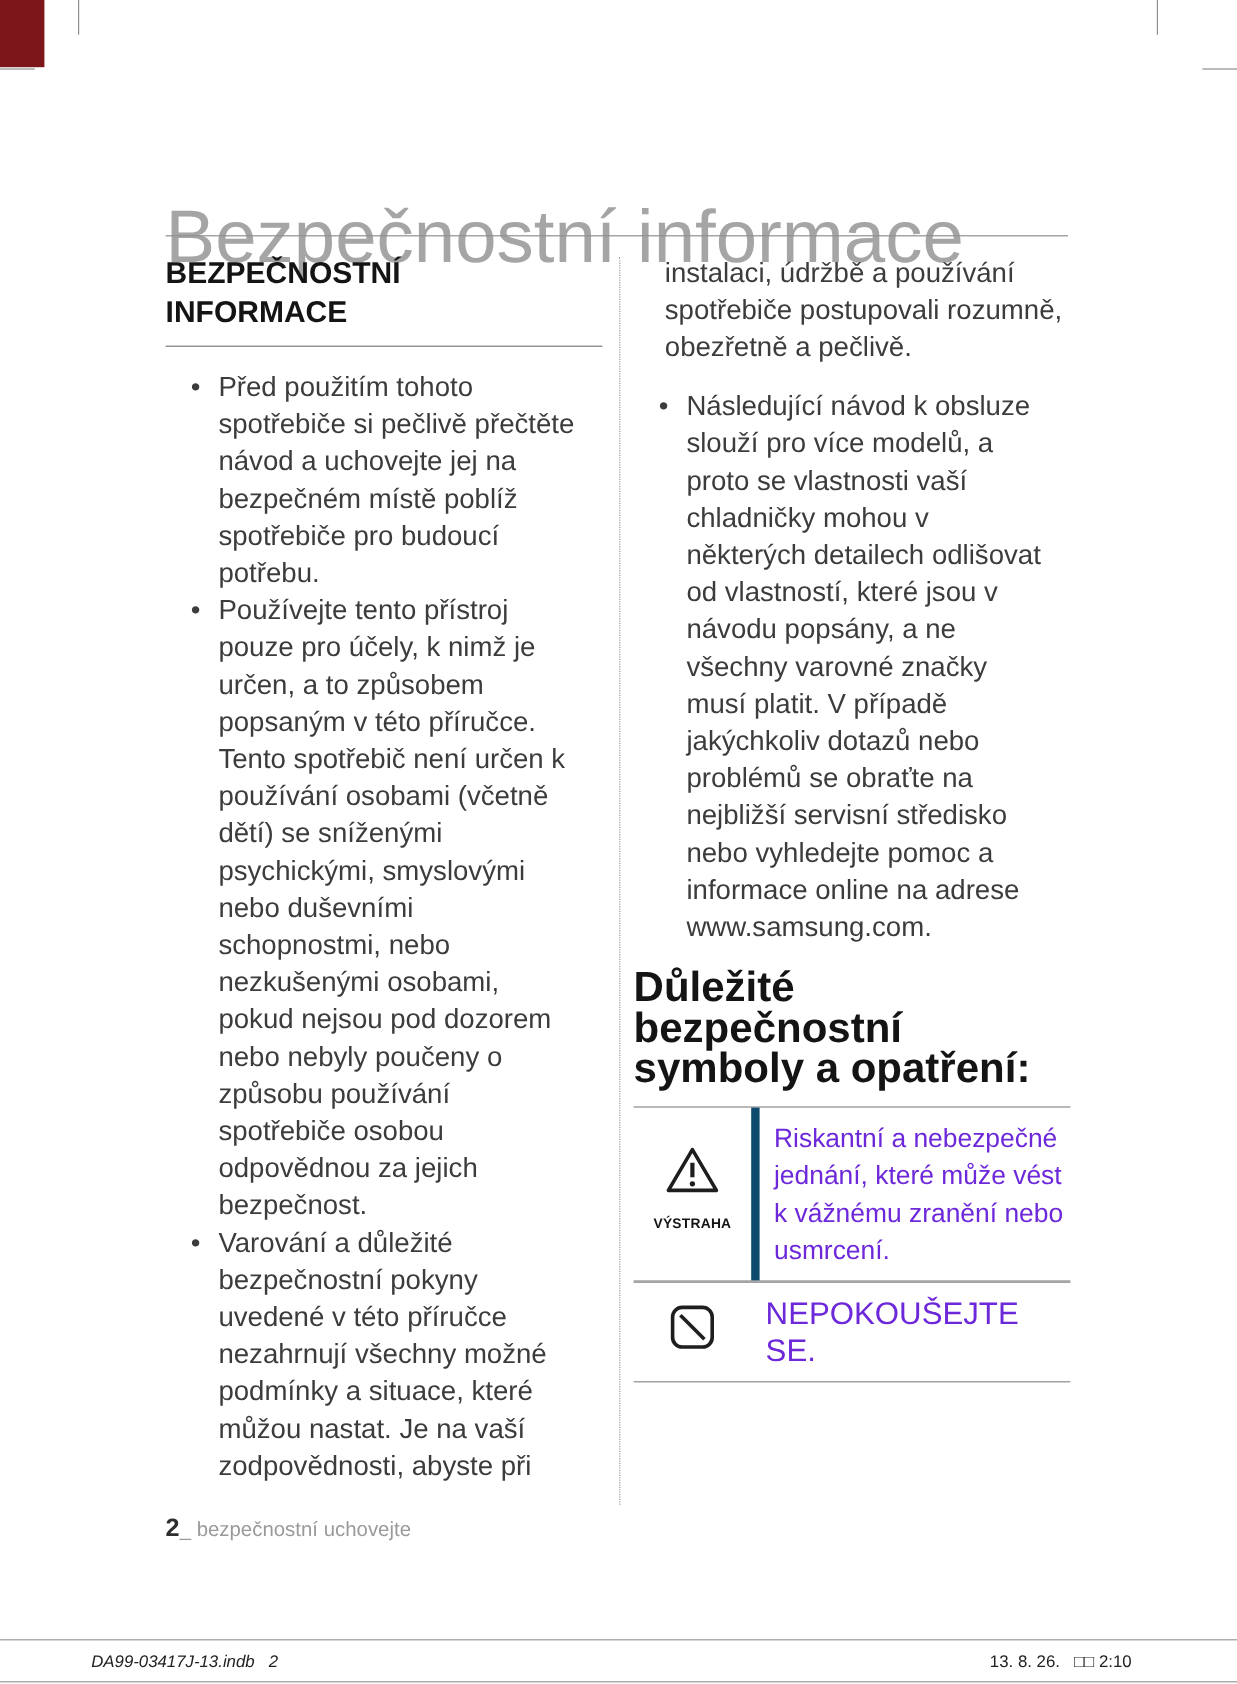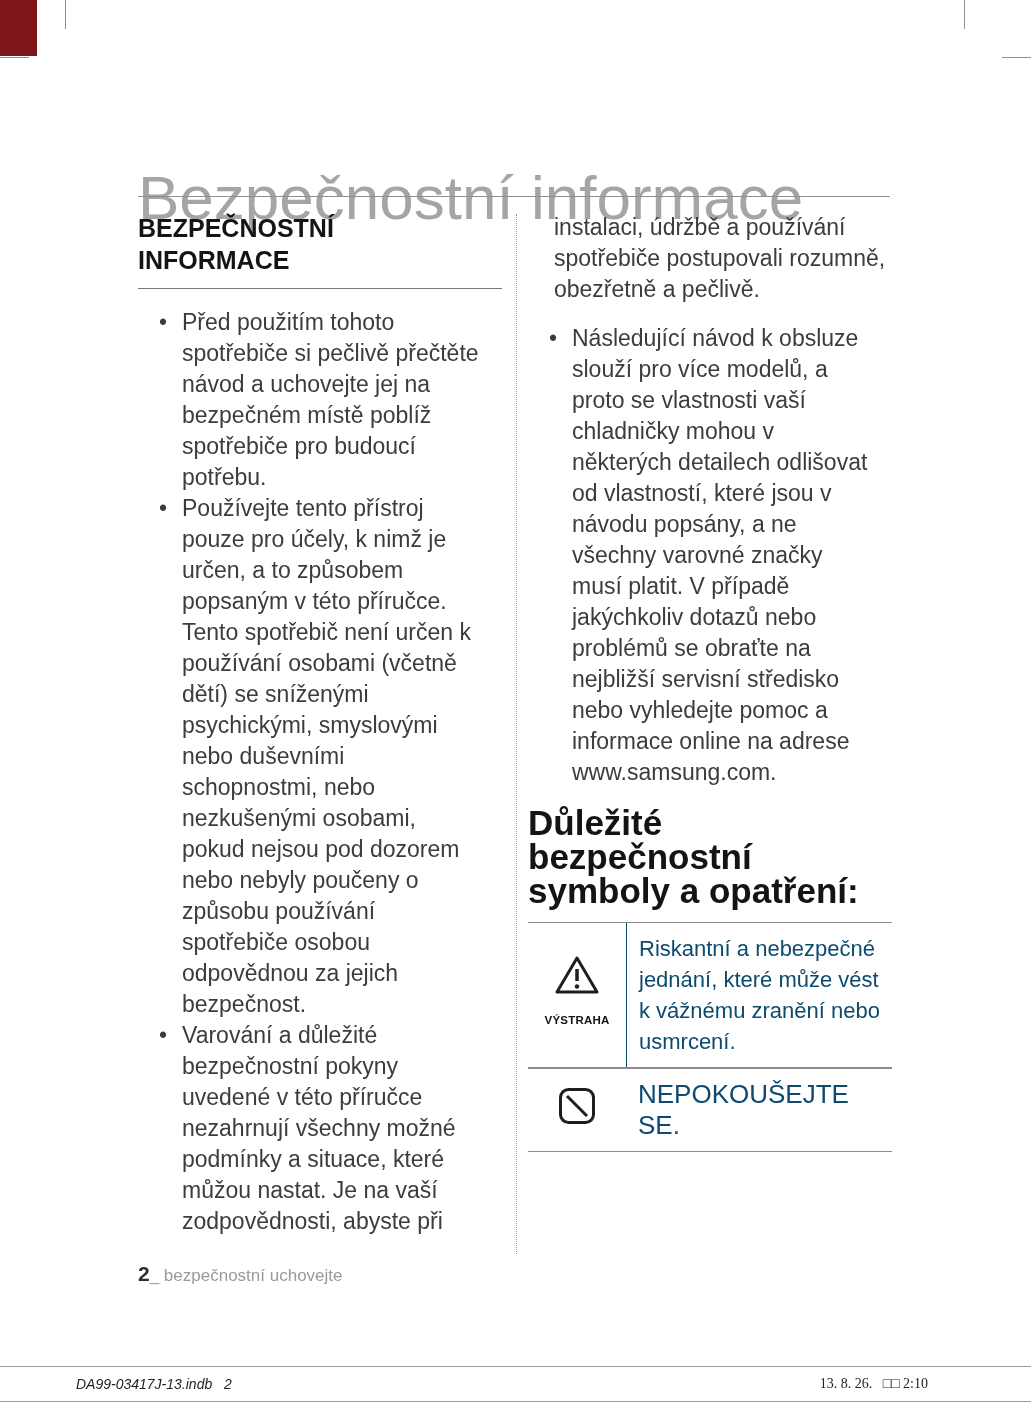"Riskantní a nebezpečné jednání, které" .stext { color: #0c4a6e -> #6d28d9 }
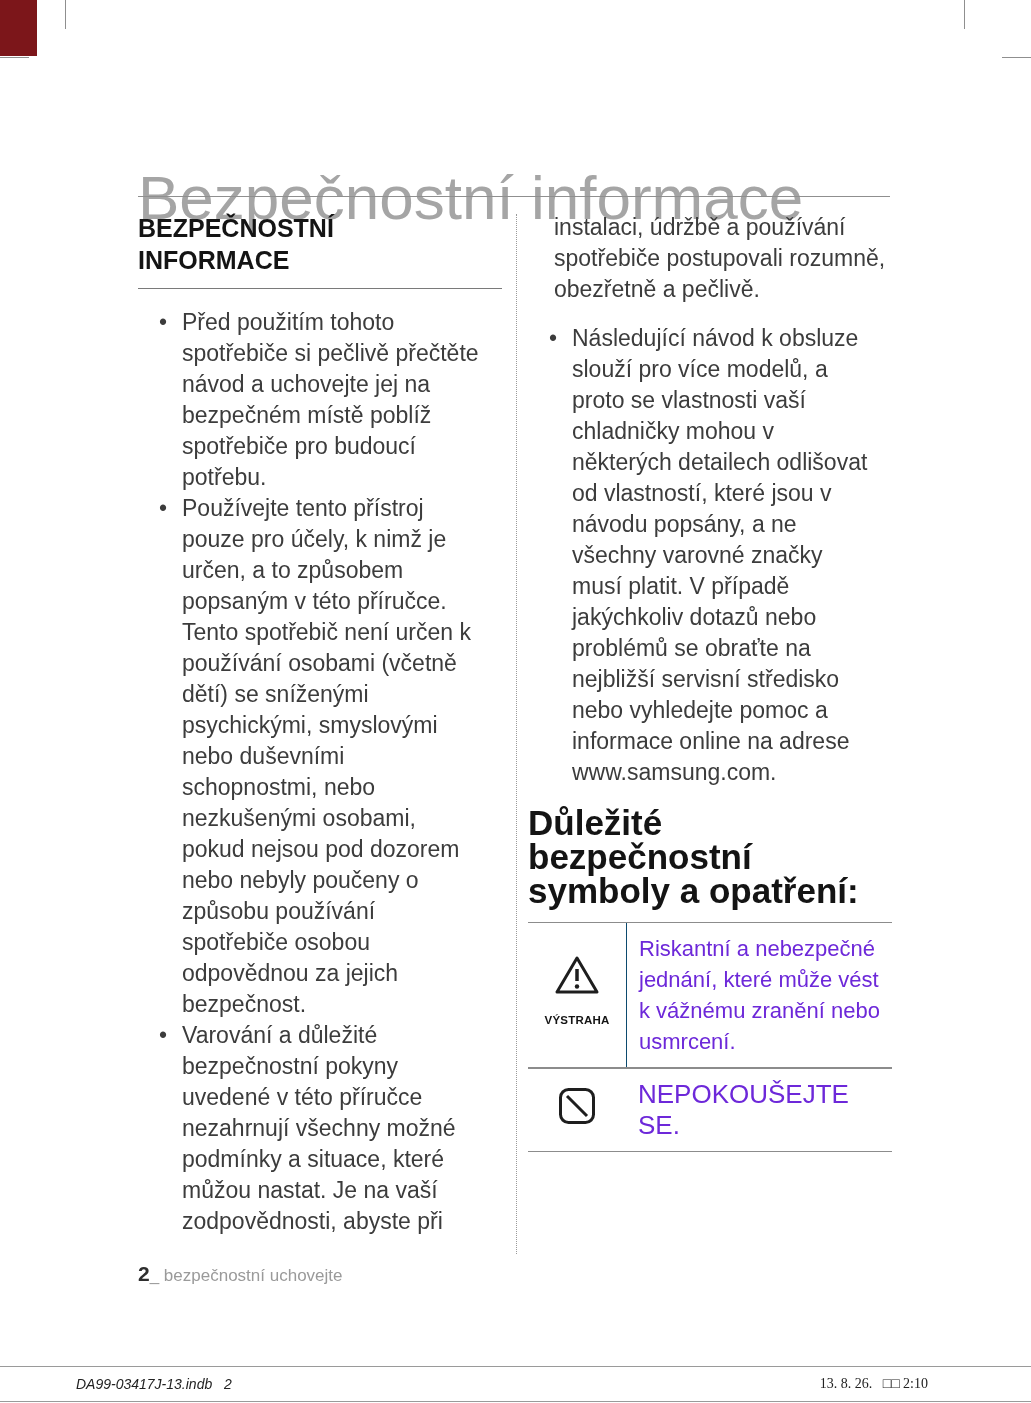"VÝSTRAHA" .sicon { border-right: 1px solid #0c4a6e -> 7px solid #0c4a6e }
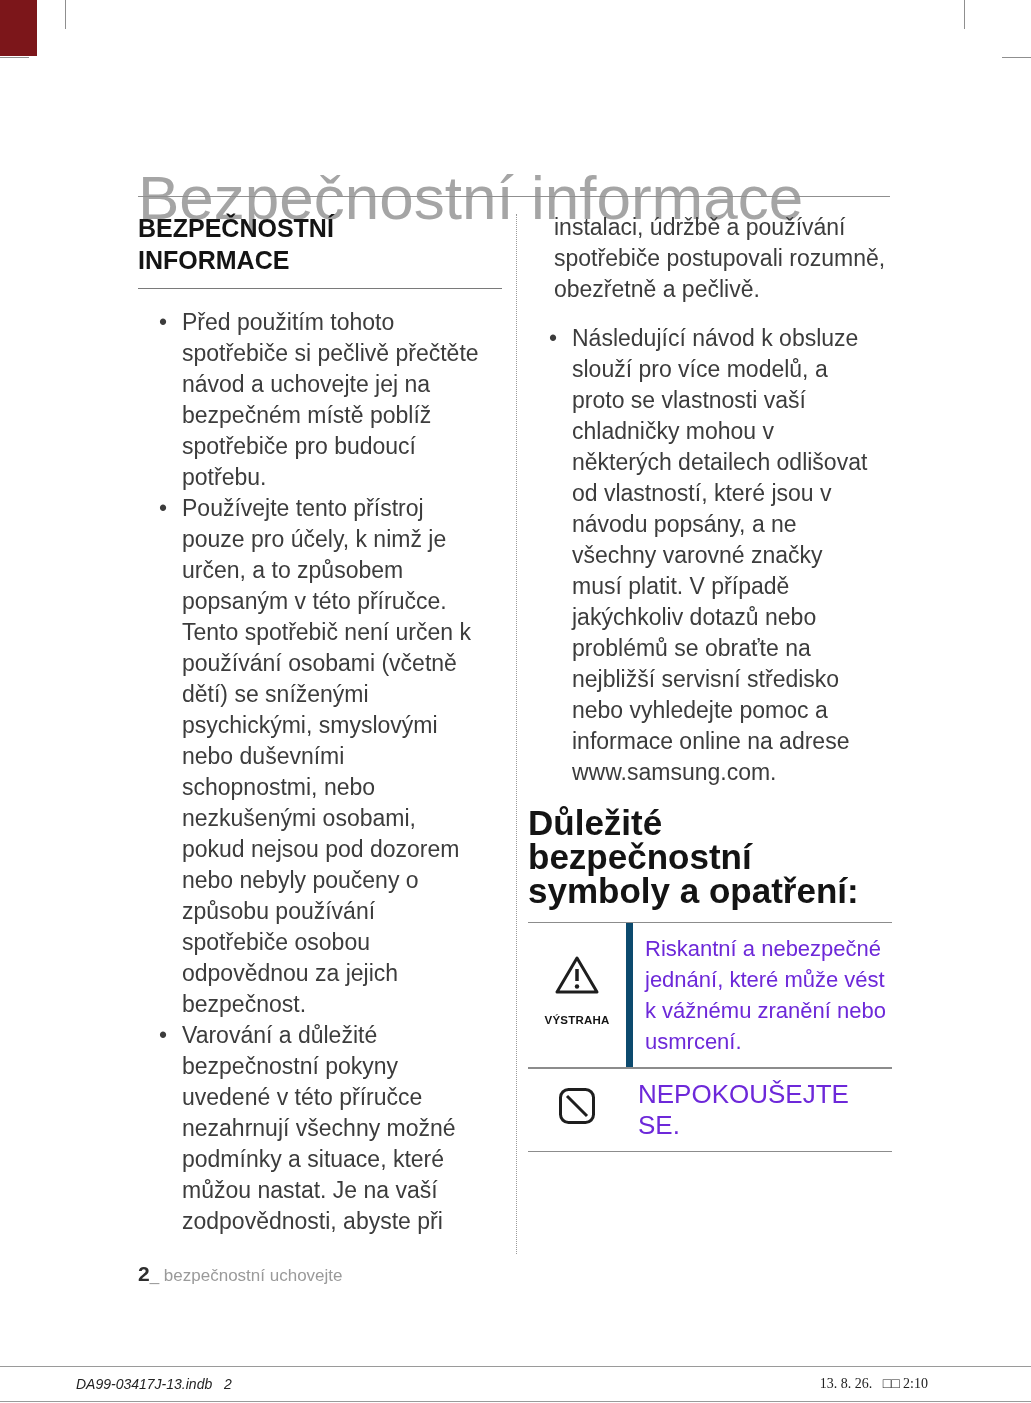"13. 8. 26. □□ 2:10" .slug-right { font-family: Liberation Serif, serif -> none; right: 103px -> 88px }
